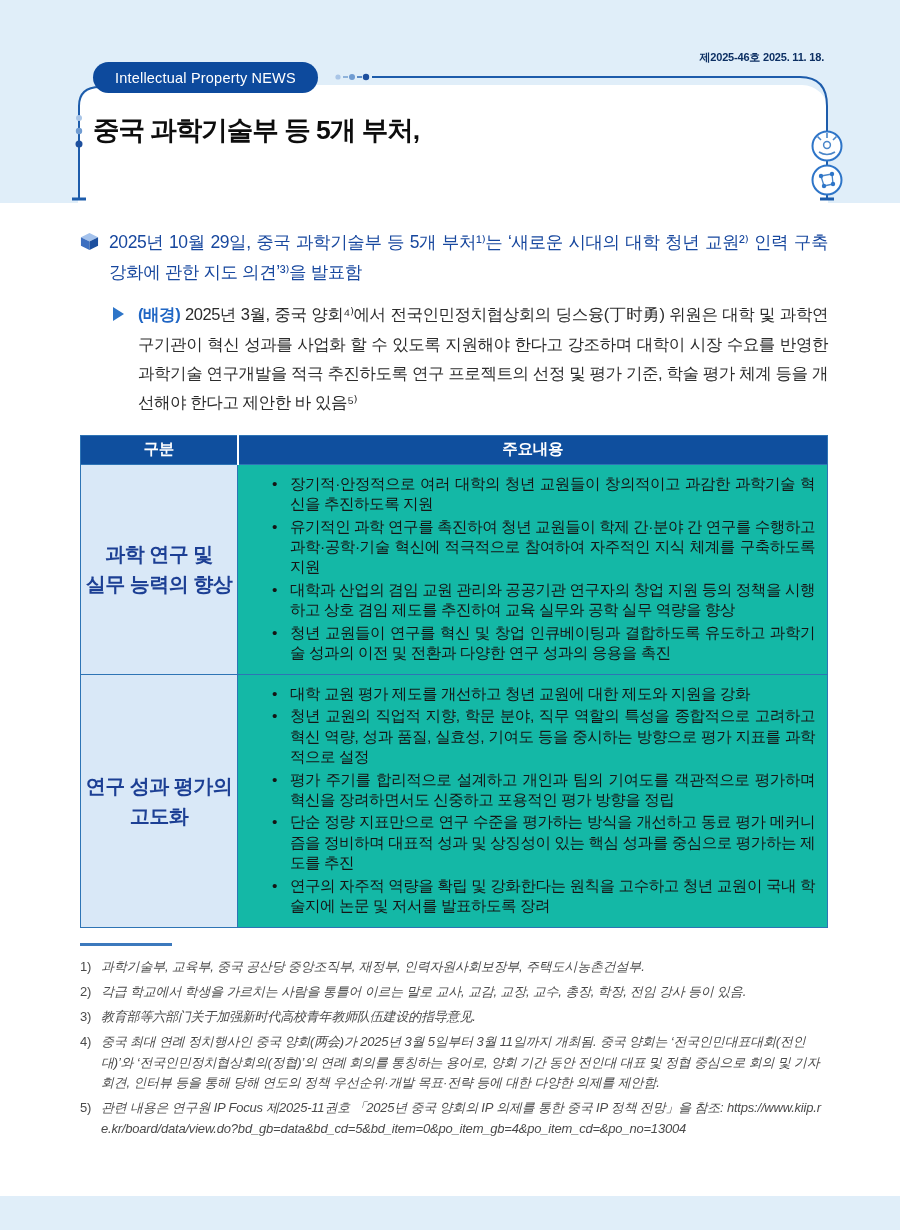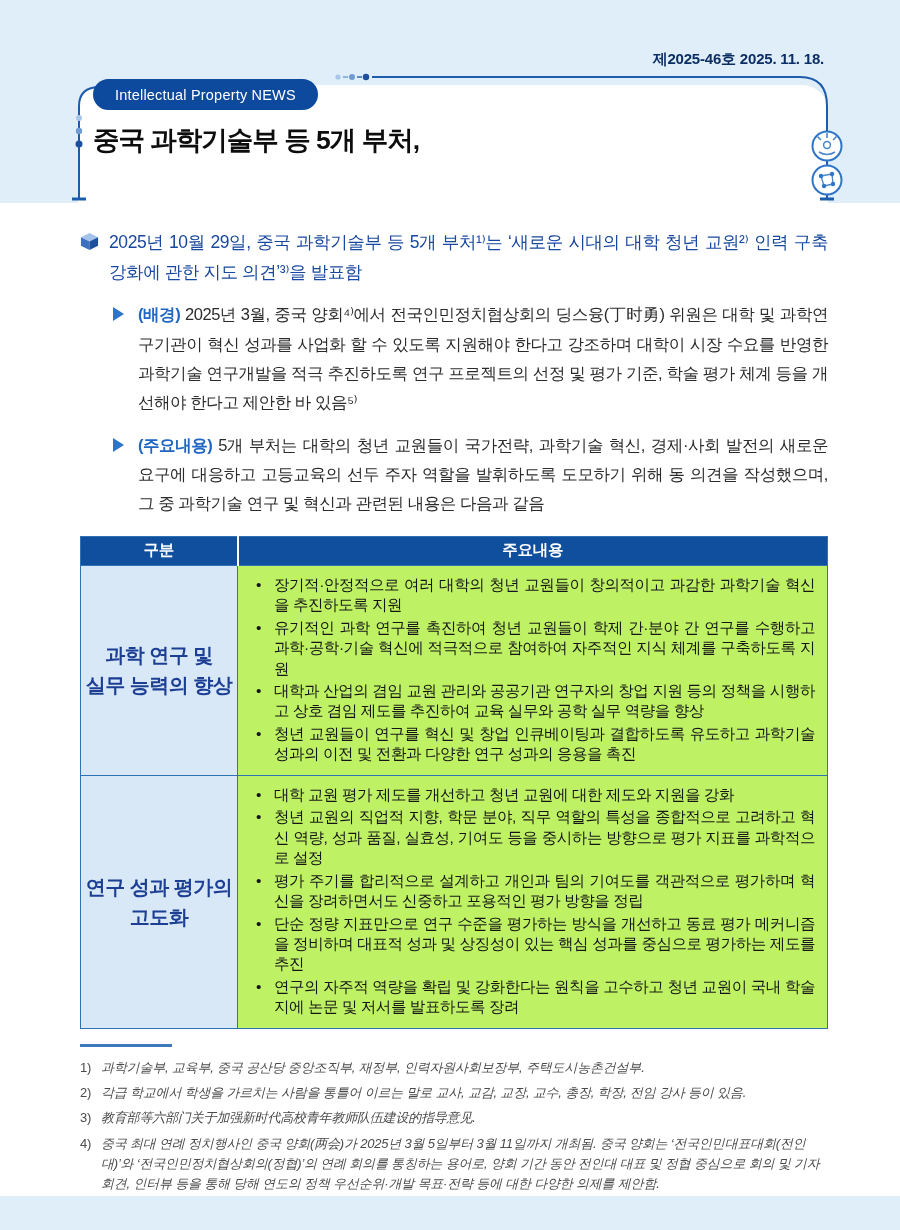"제2025-46호 2025. 11. 18." .issue-no { font-size: 15px -> 11px }
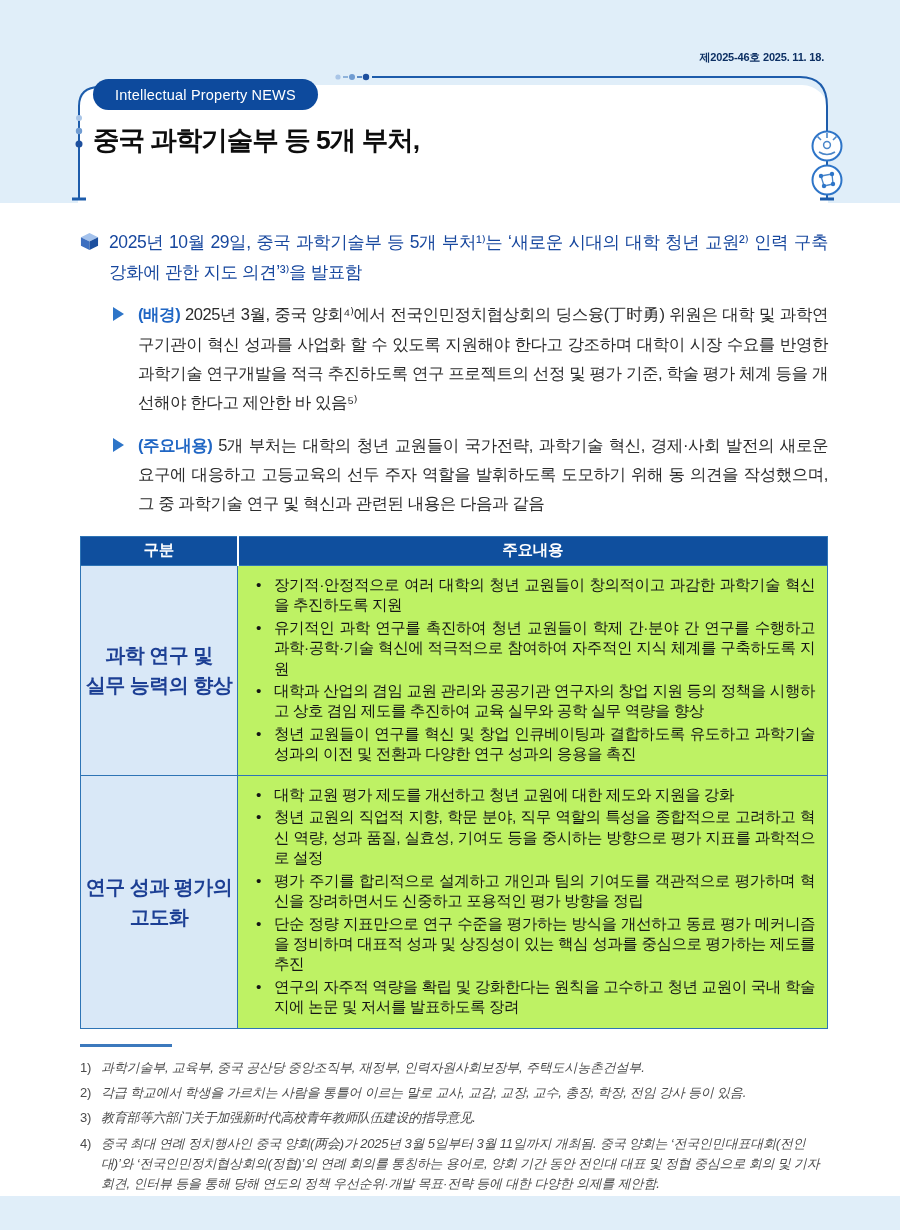"Intellectual Property NEWS" .badge { margin-top: 17px -> none }
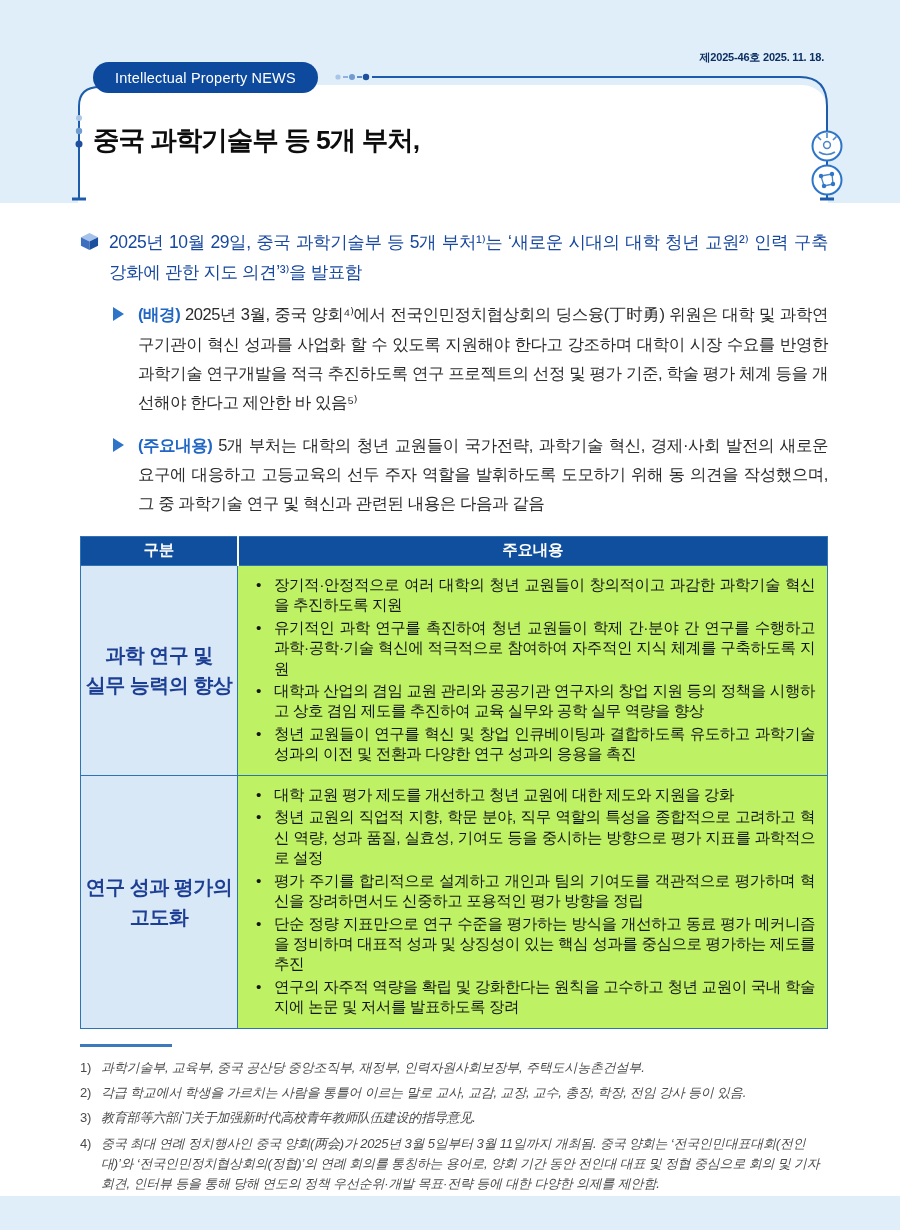"중국 과학기술부 등 5개 부처," .doc-title { top: 118px -> 108px }
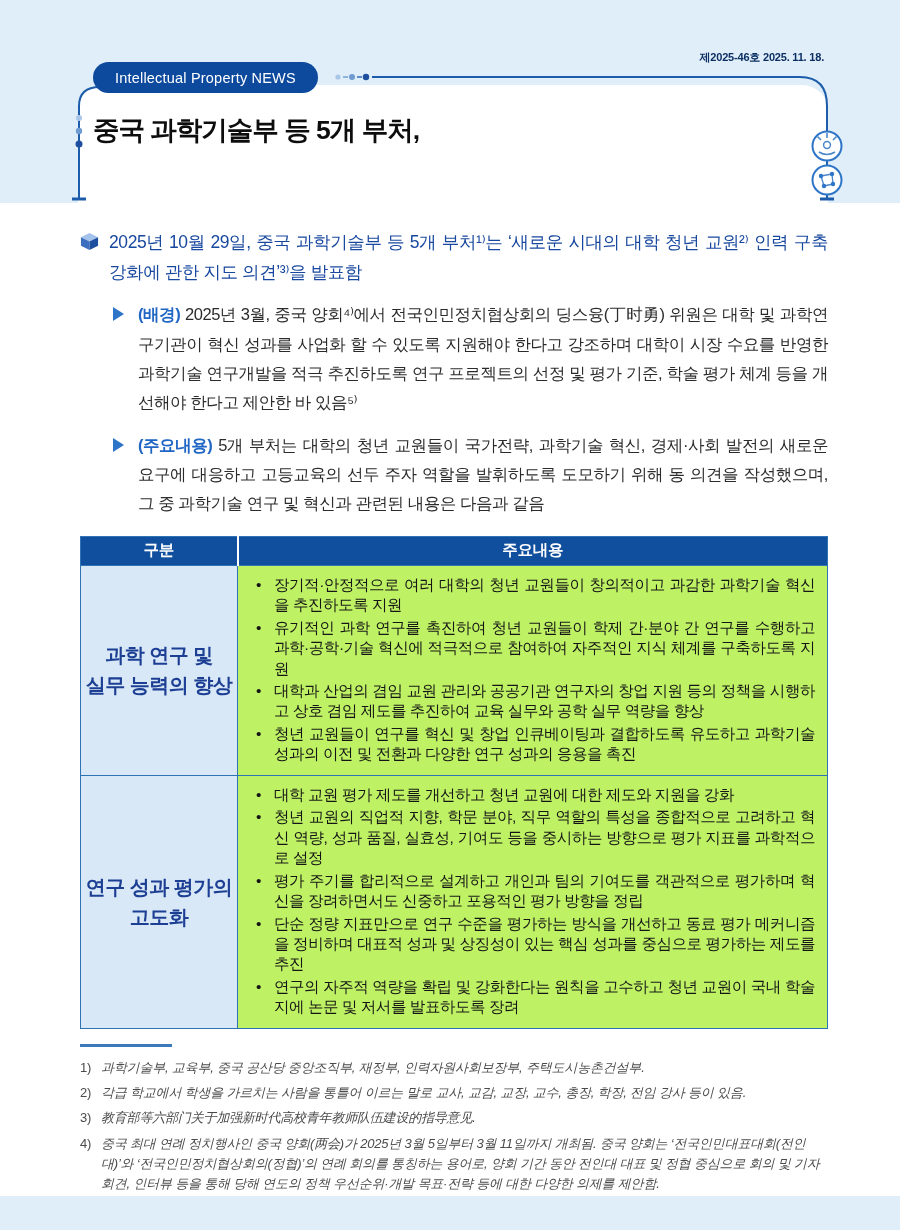"(주요내용) 5개 부처는 대학의 청년" div.sub-bullet { html: <div> <span></span> <div><span>(주요내용)</span> <span>5개 부처는 대학의 청년 교원들이 국가전략, 과학기술 혁신, 경제·사회 발전의 새로운 요구에 대응하고 고등교육의 선두 주자 역할을 발휘하도록 도모하기 위해 동 의견을 작성했으며, 그 중 과학기술 연구 및 혁신과 관련된 내용은 다음과 같음</span></div> </div> -> none }
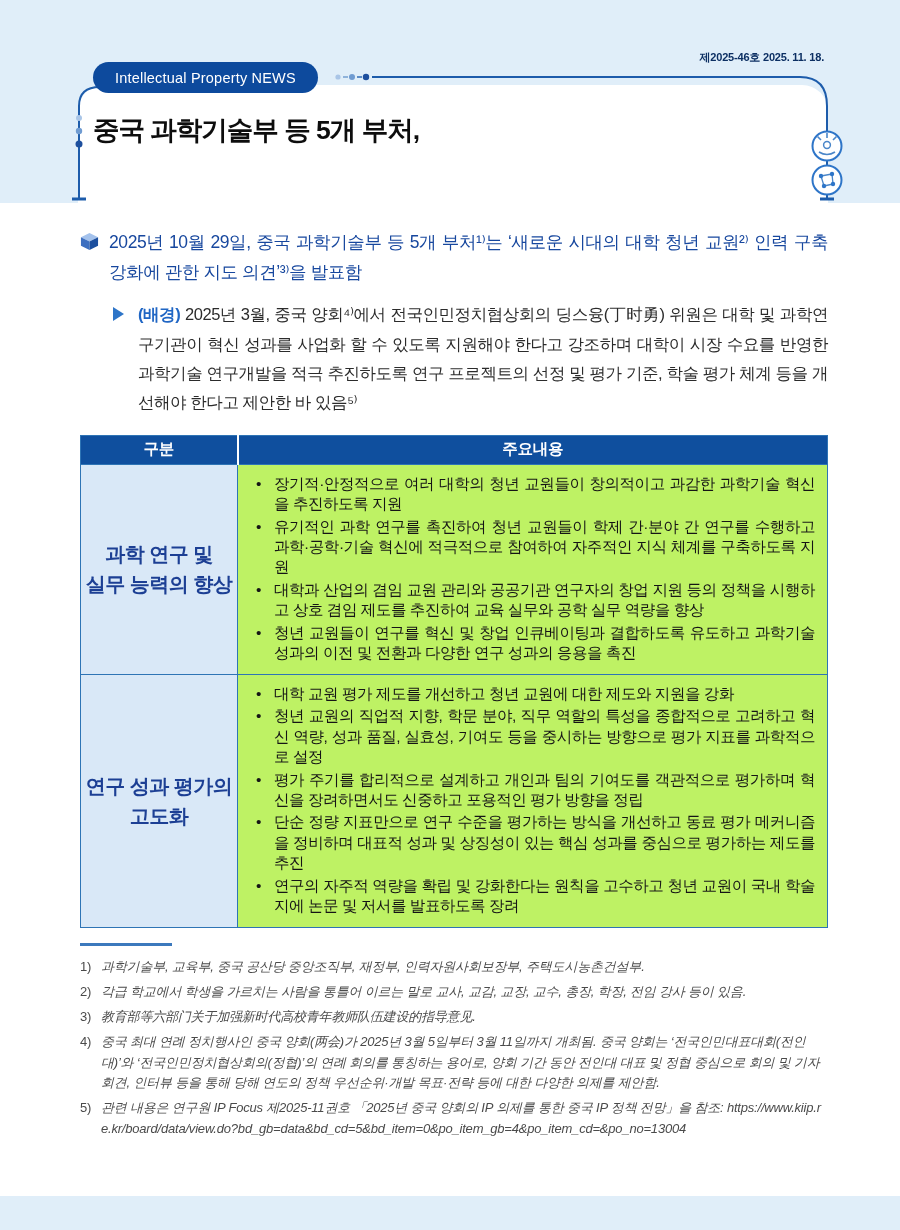"장기적·안정적으로 여러 대학의 청년 교원들이" td.row-content { background: #bef264 -> #14b8a6; padding: 7px 12px 8px 13px -> 7px 12px 8px 29px }
